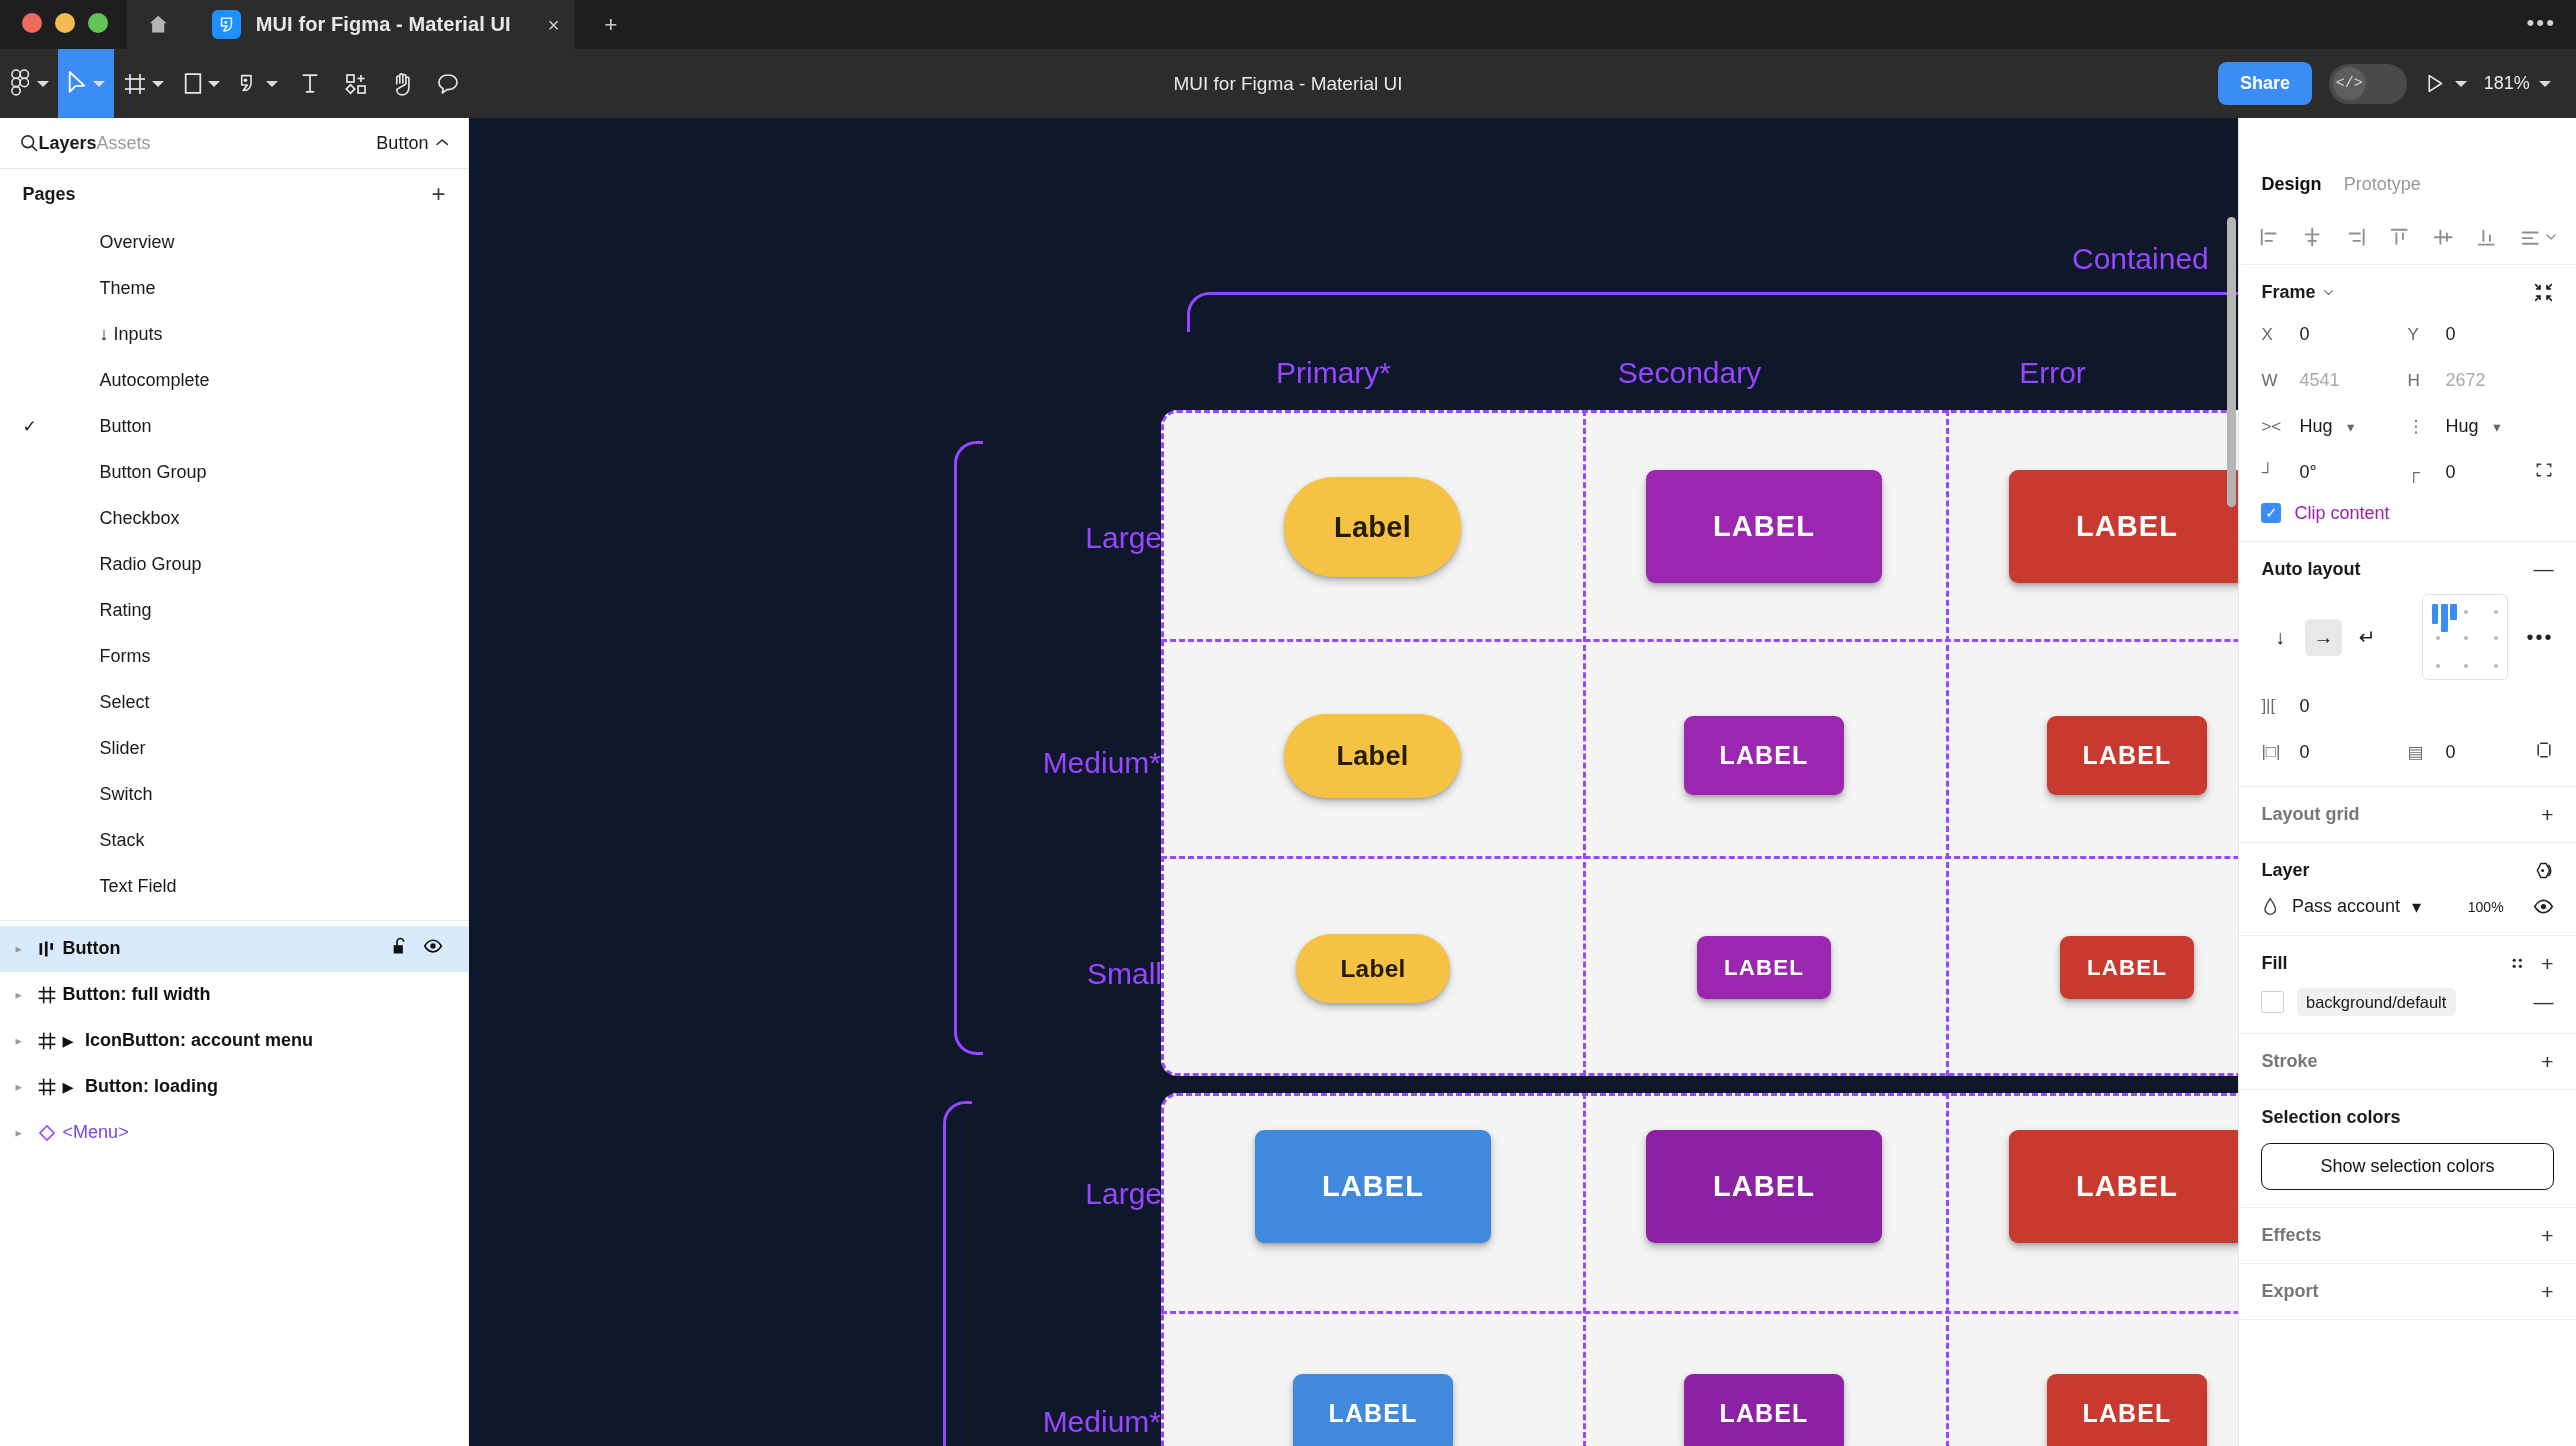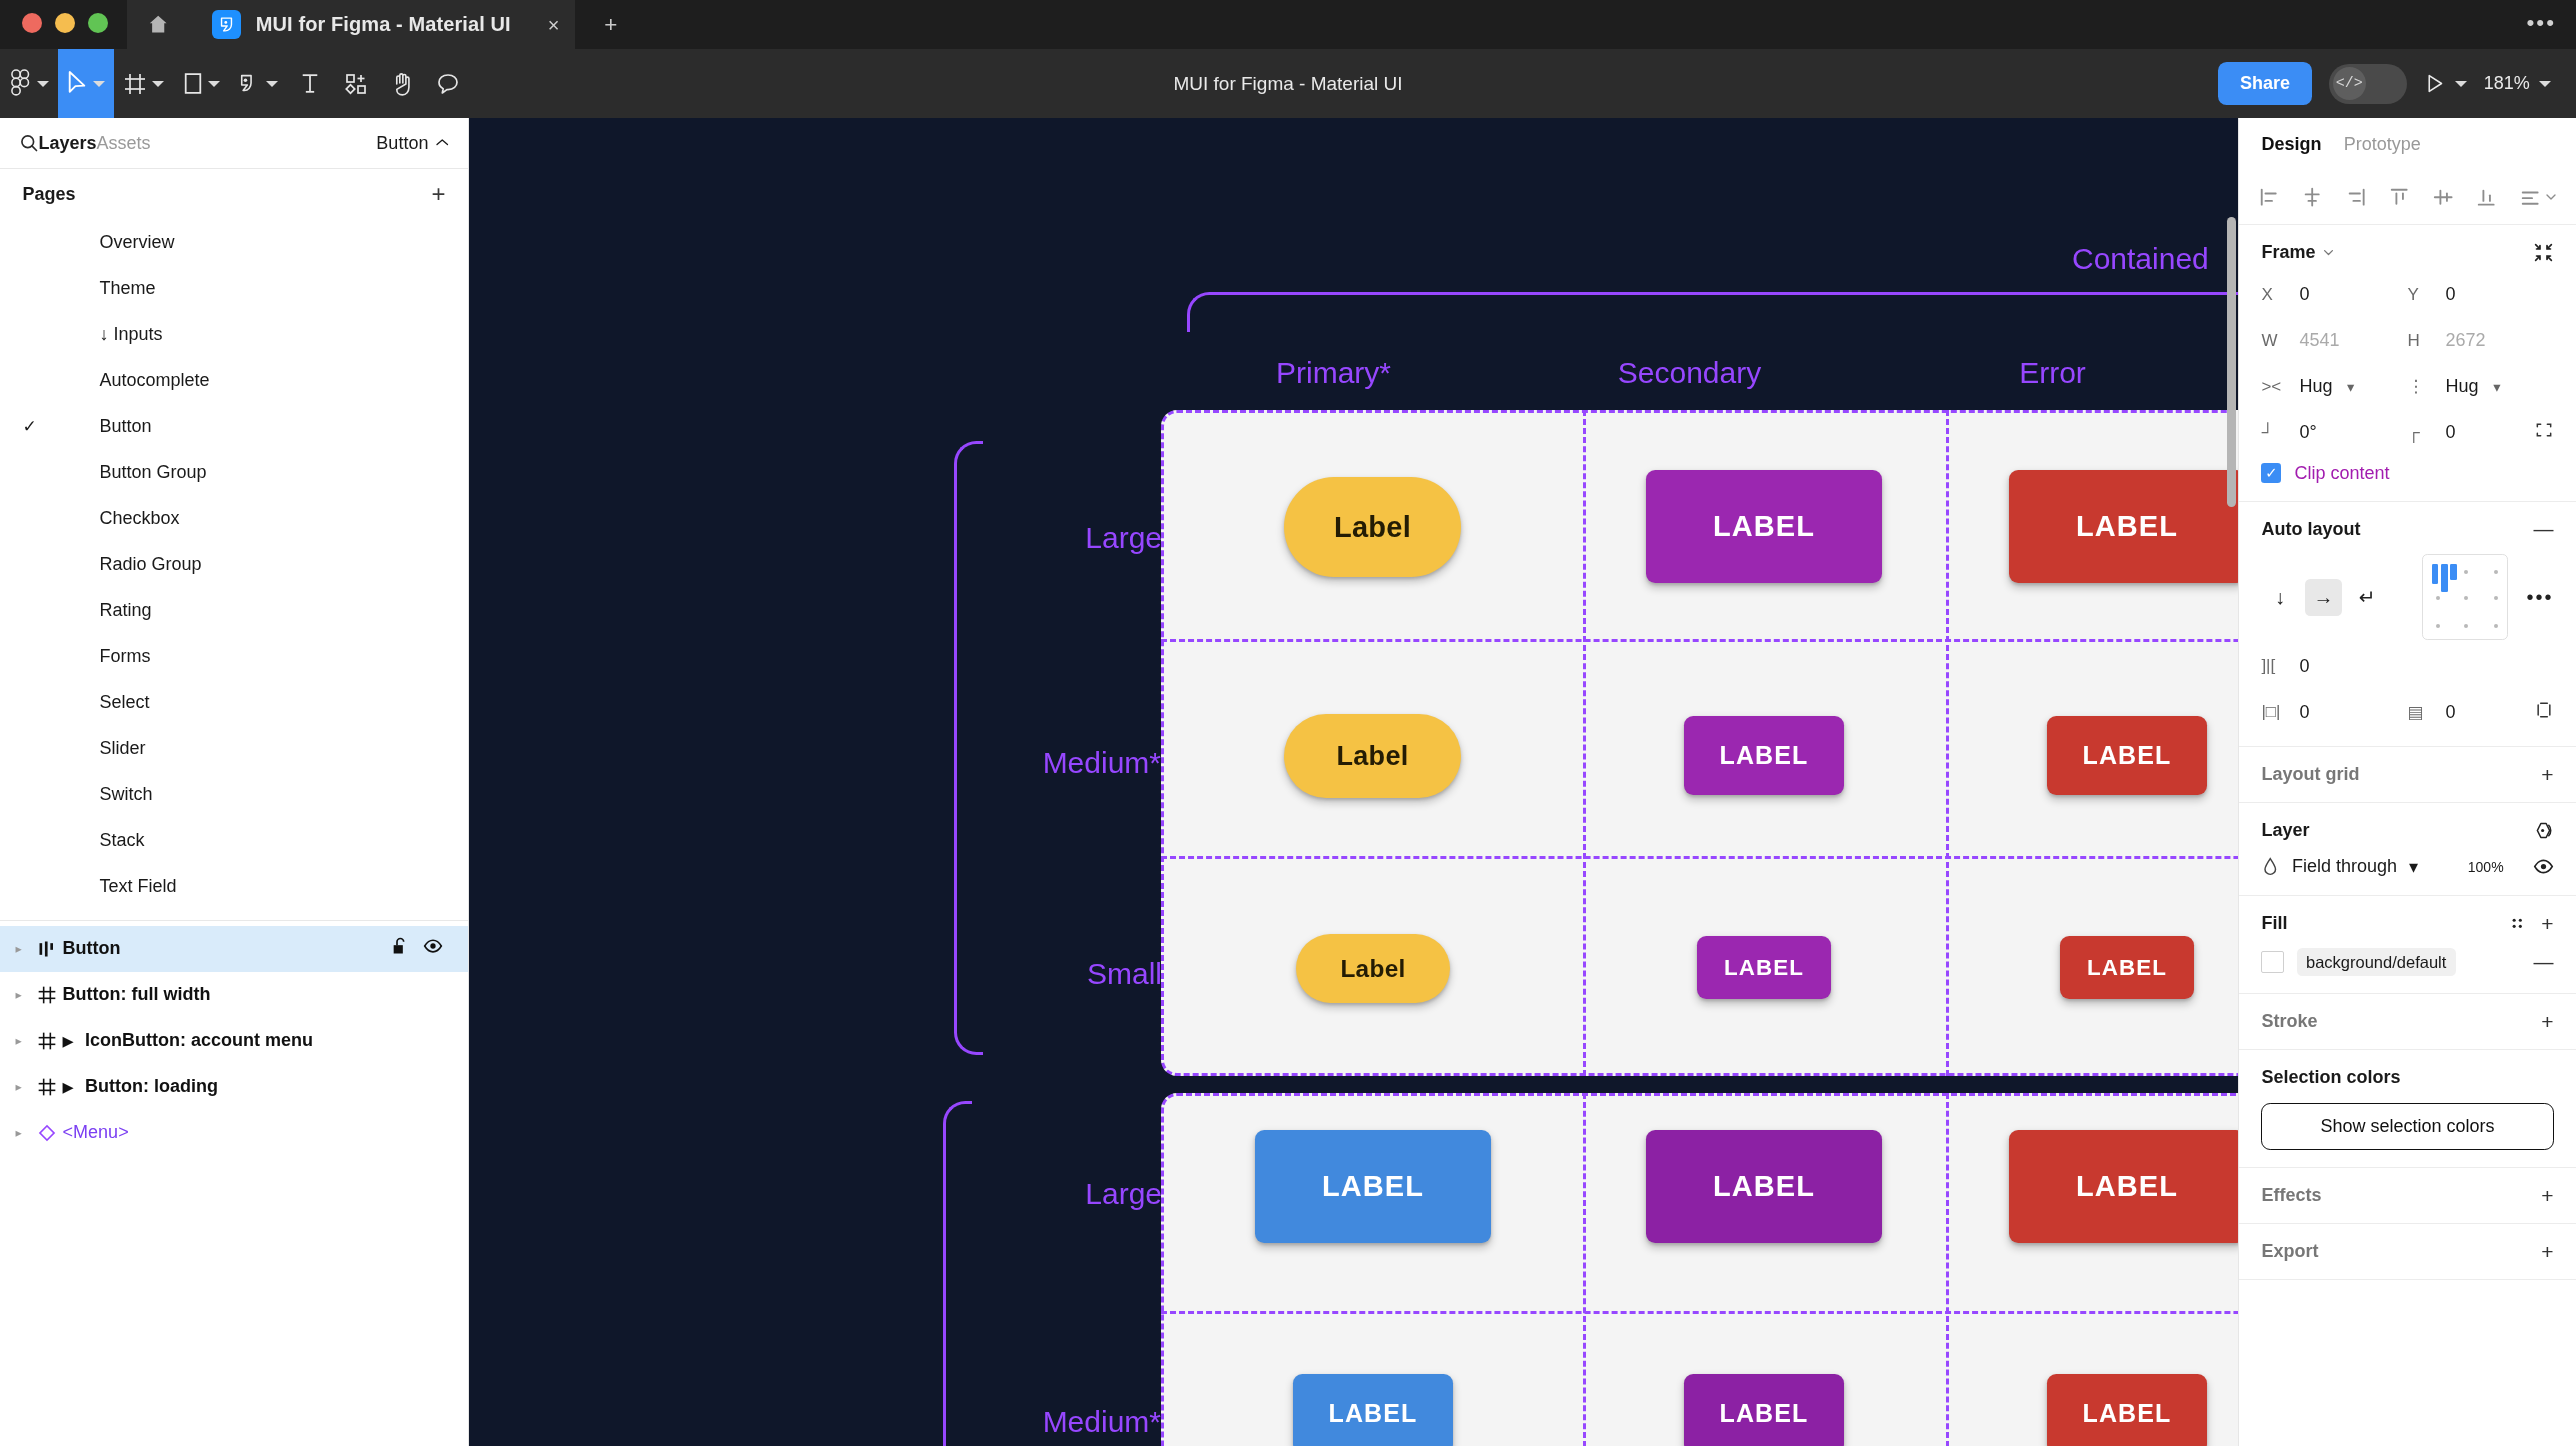"Design" .rt-tabs { margin-top: none -> 40px }
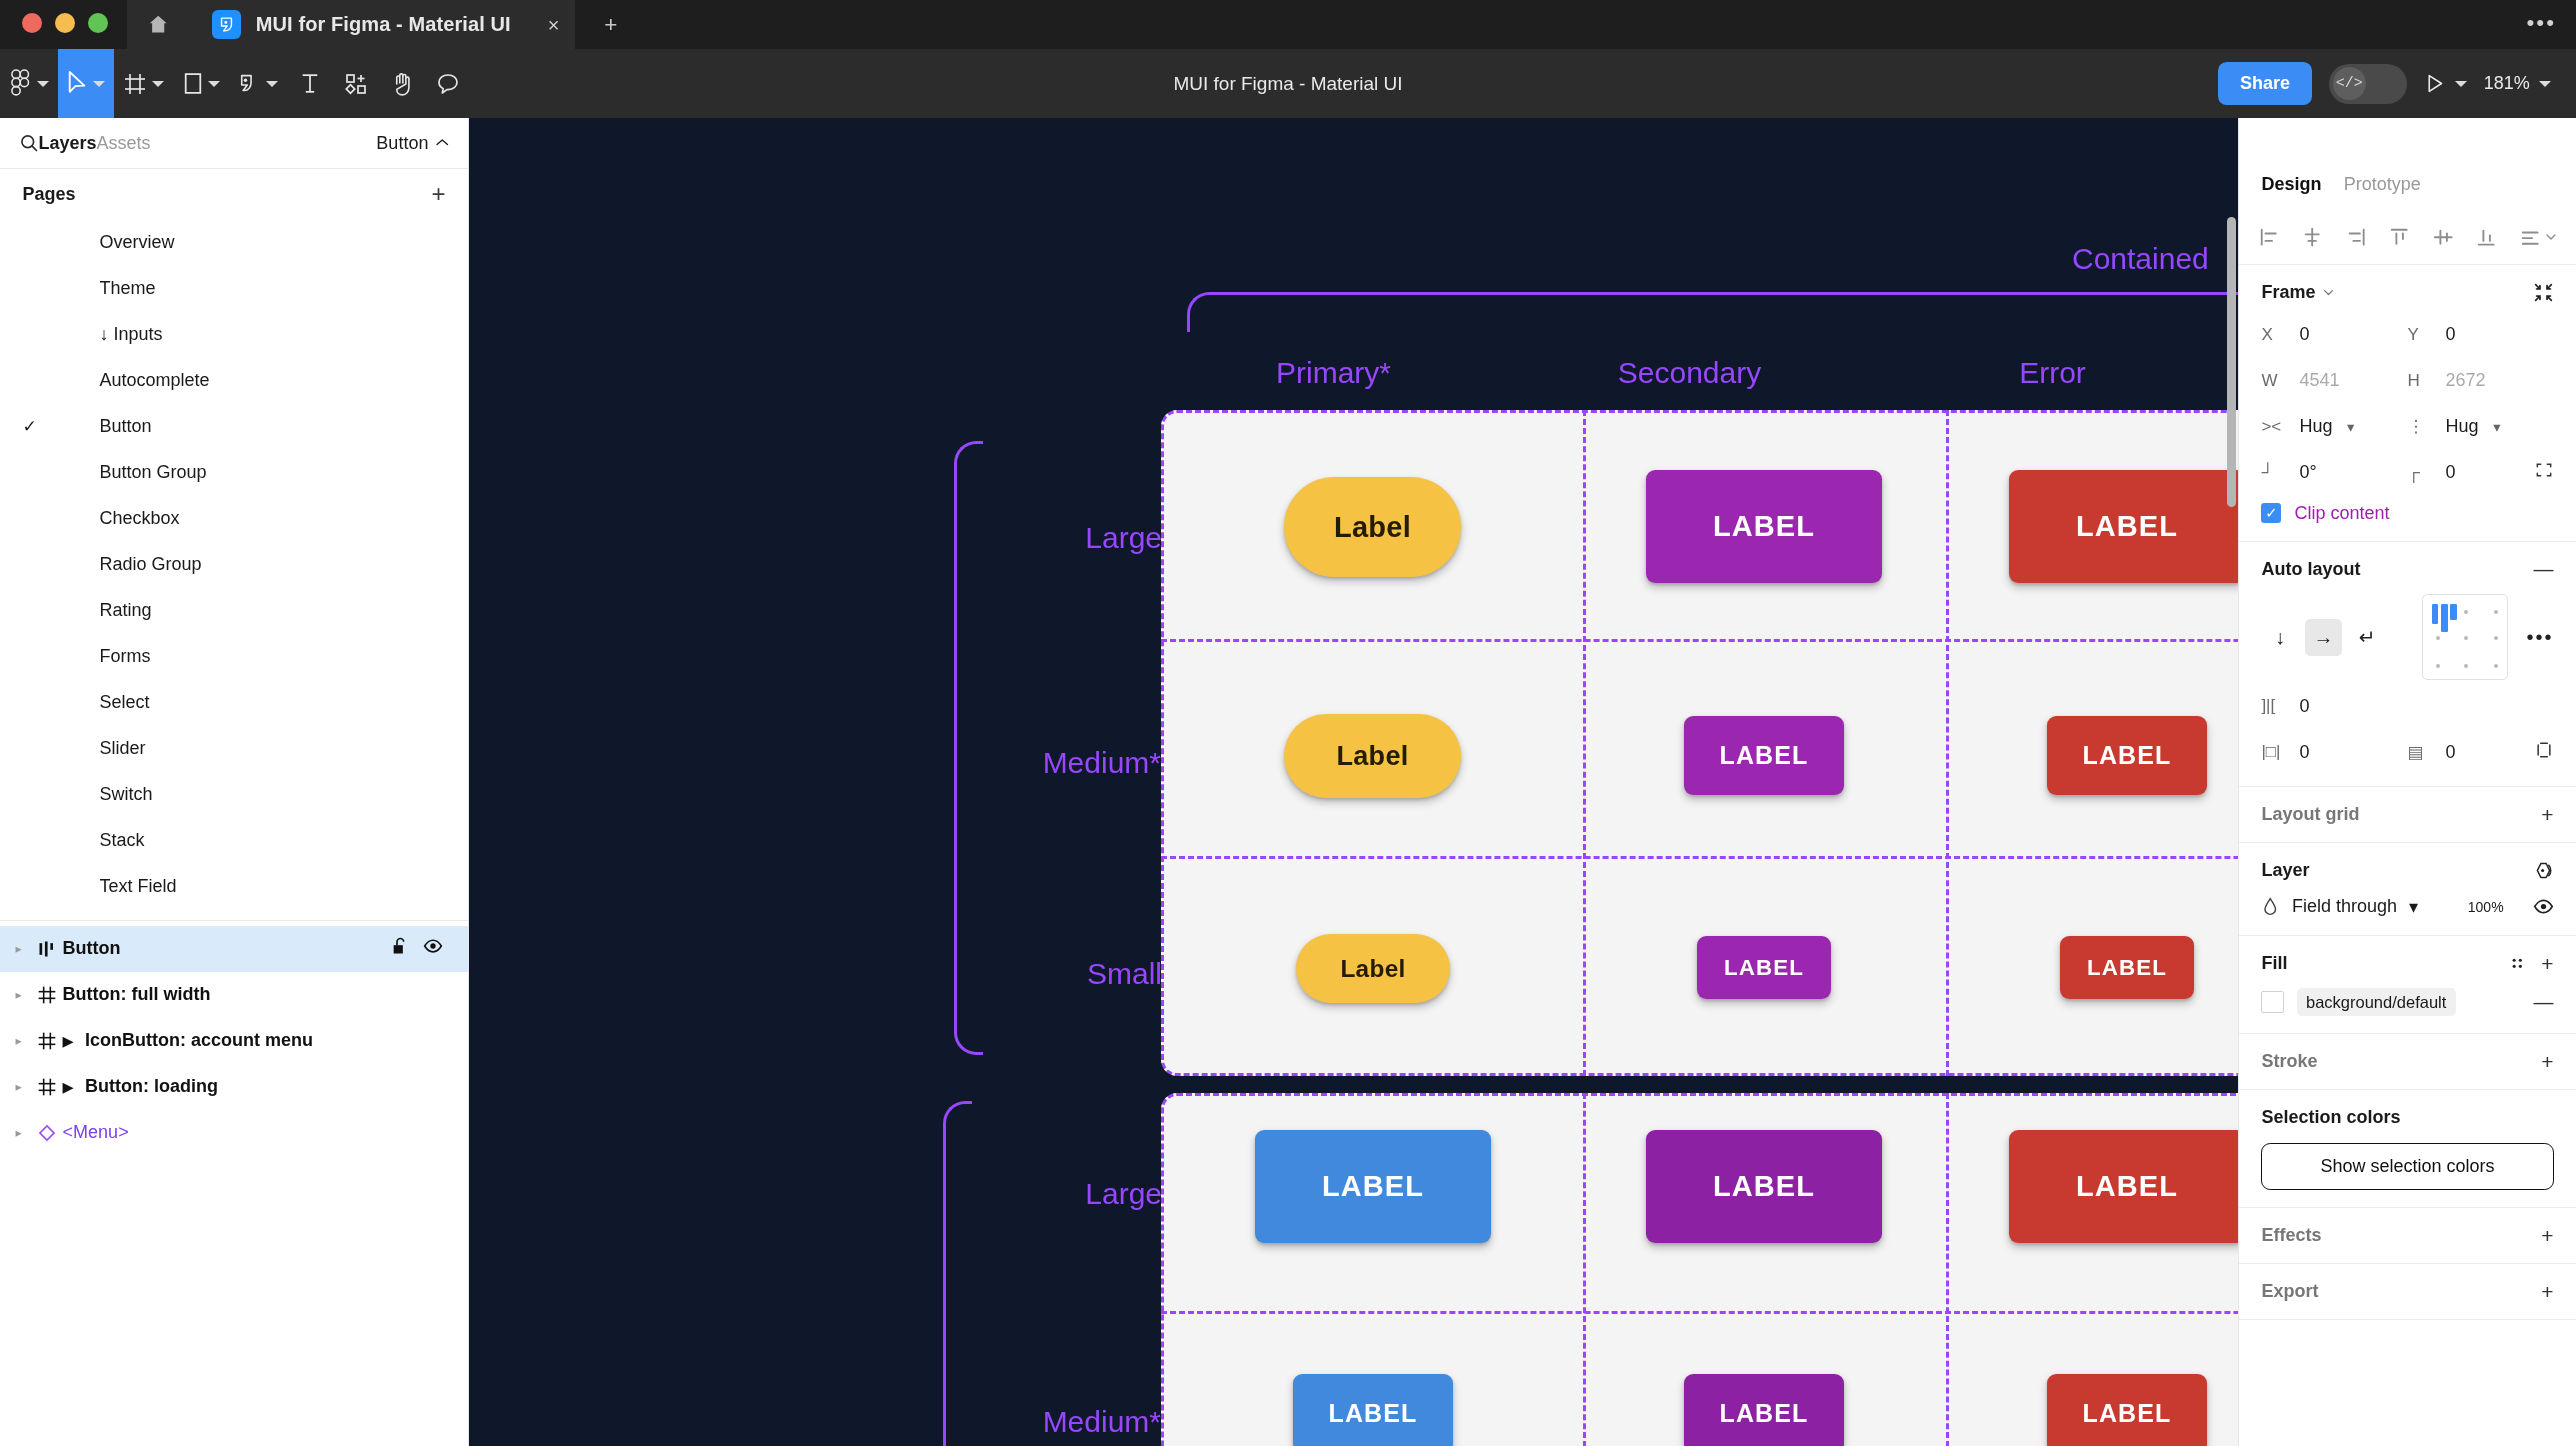"Field through" span { text: Field through -> Pass account }
